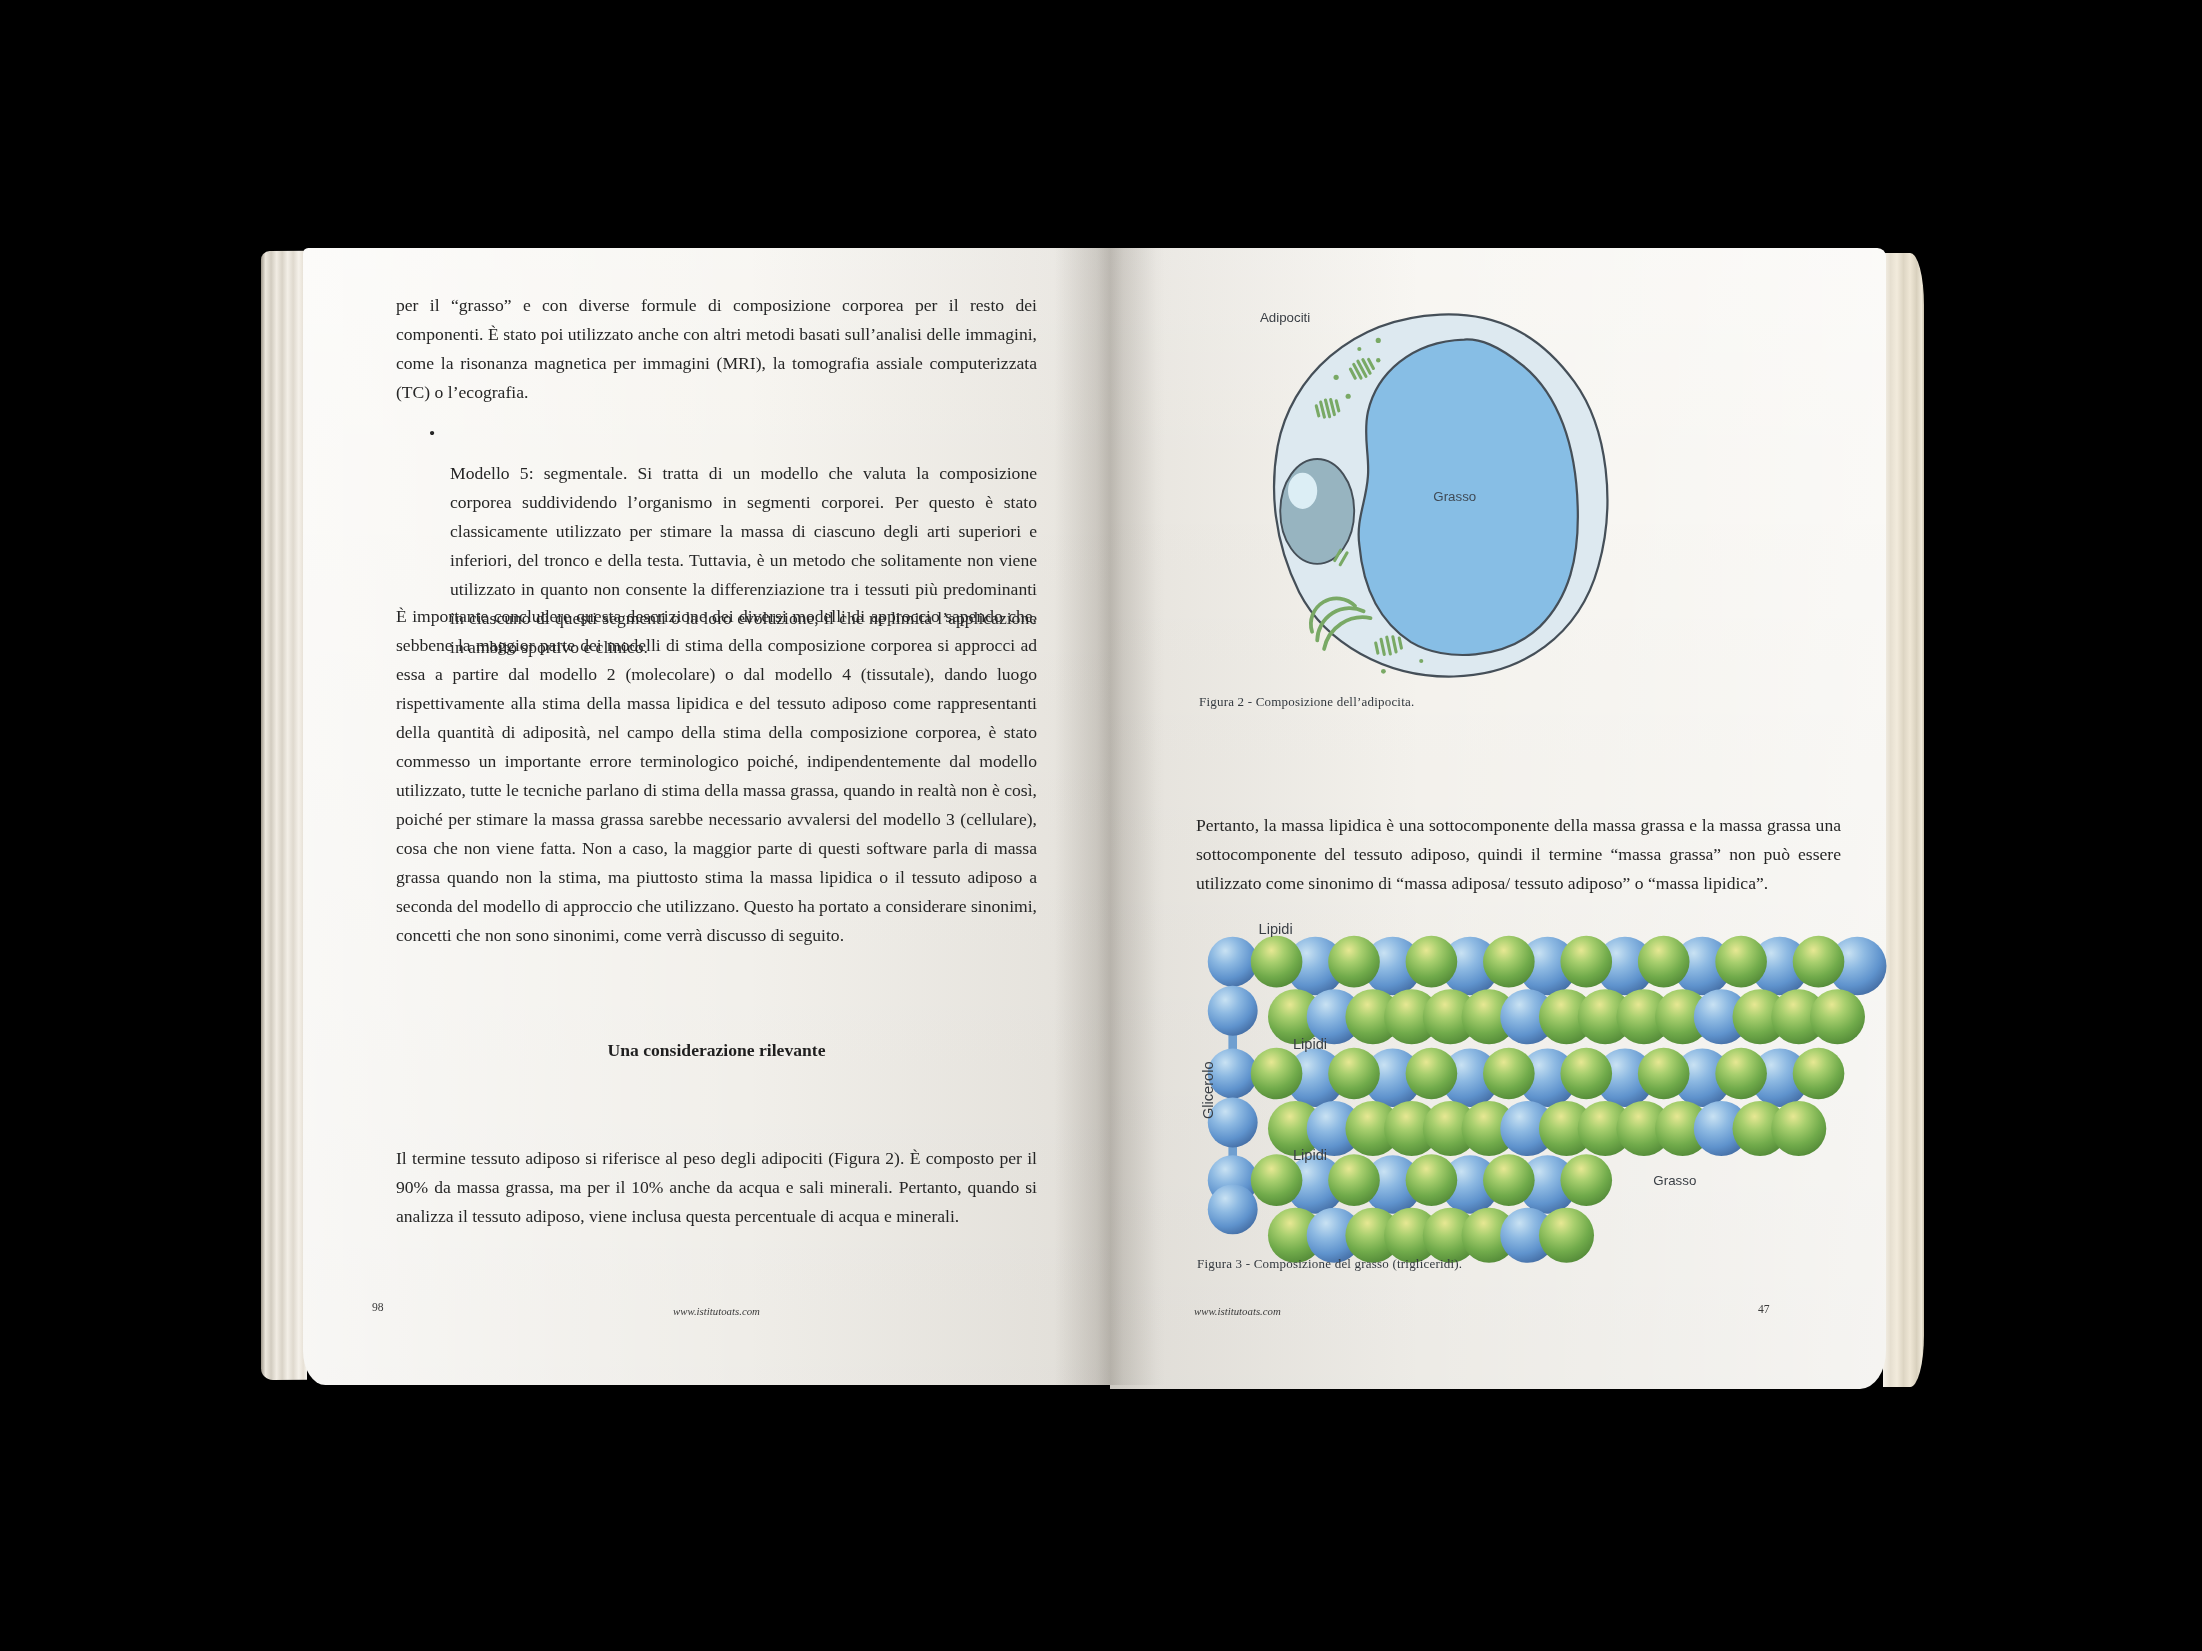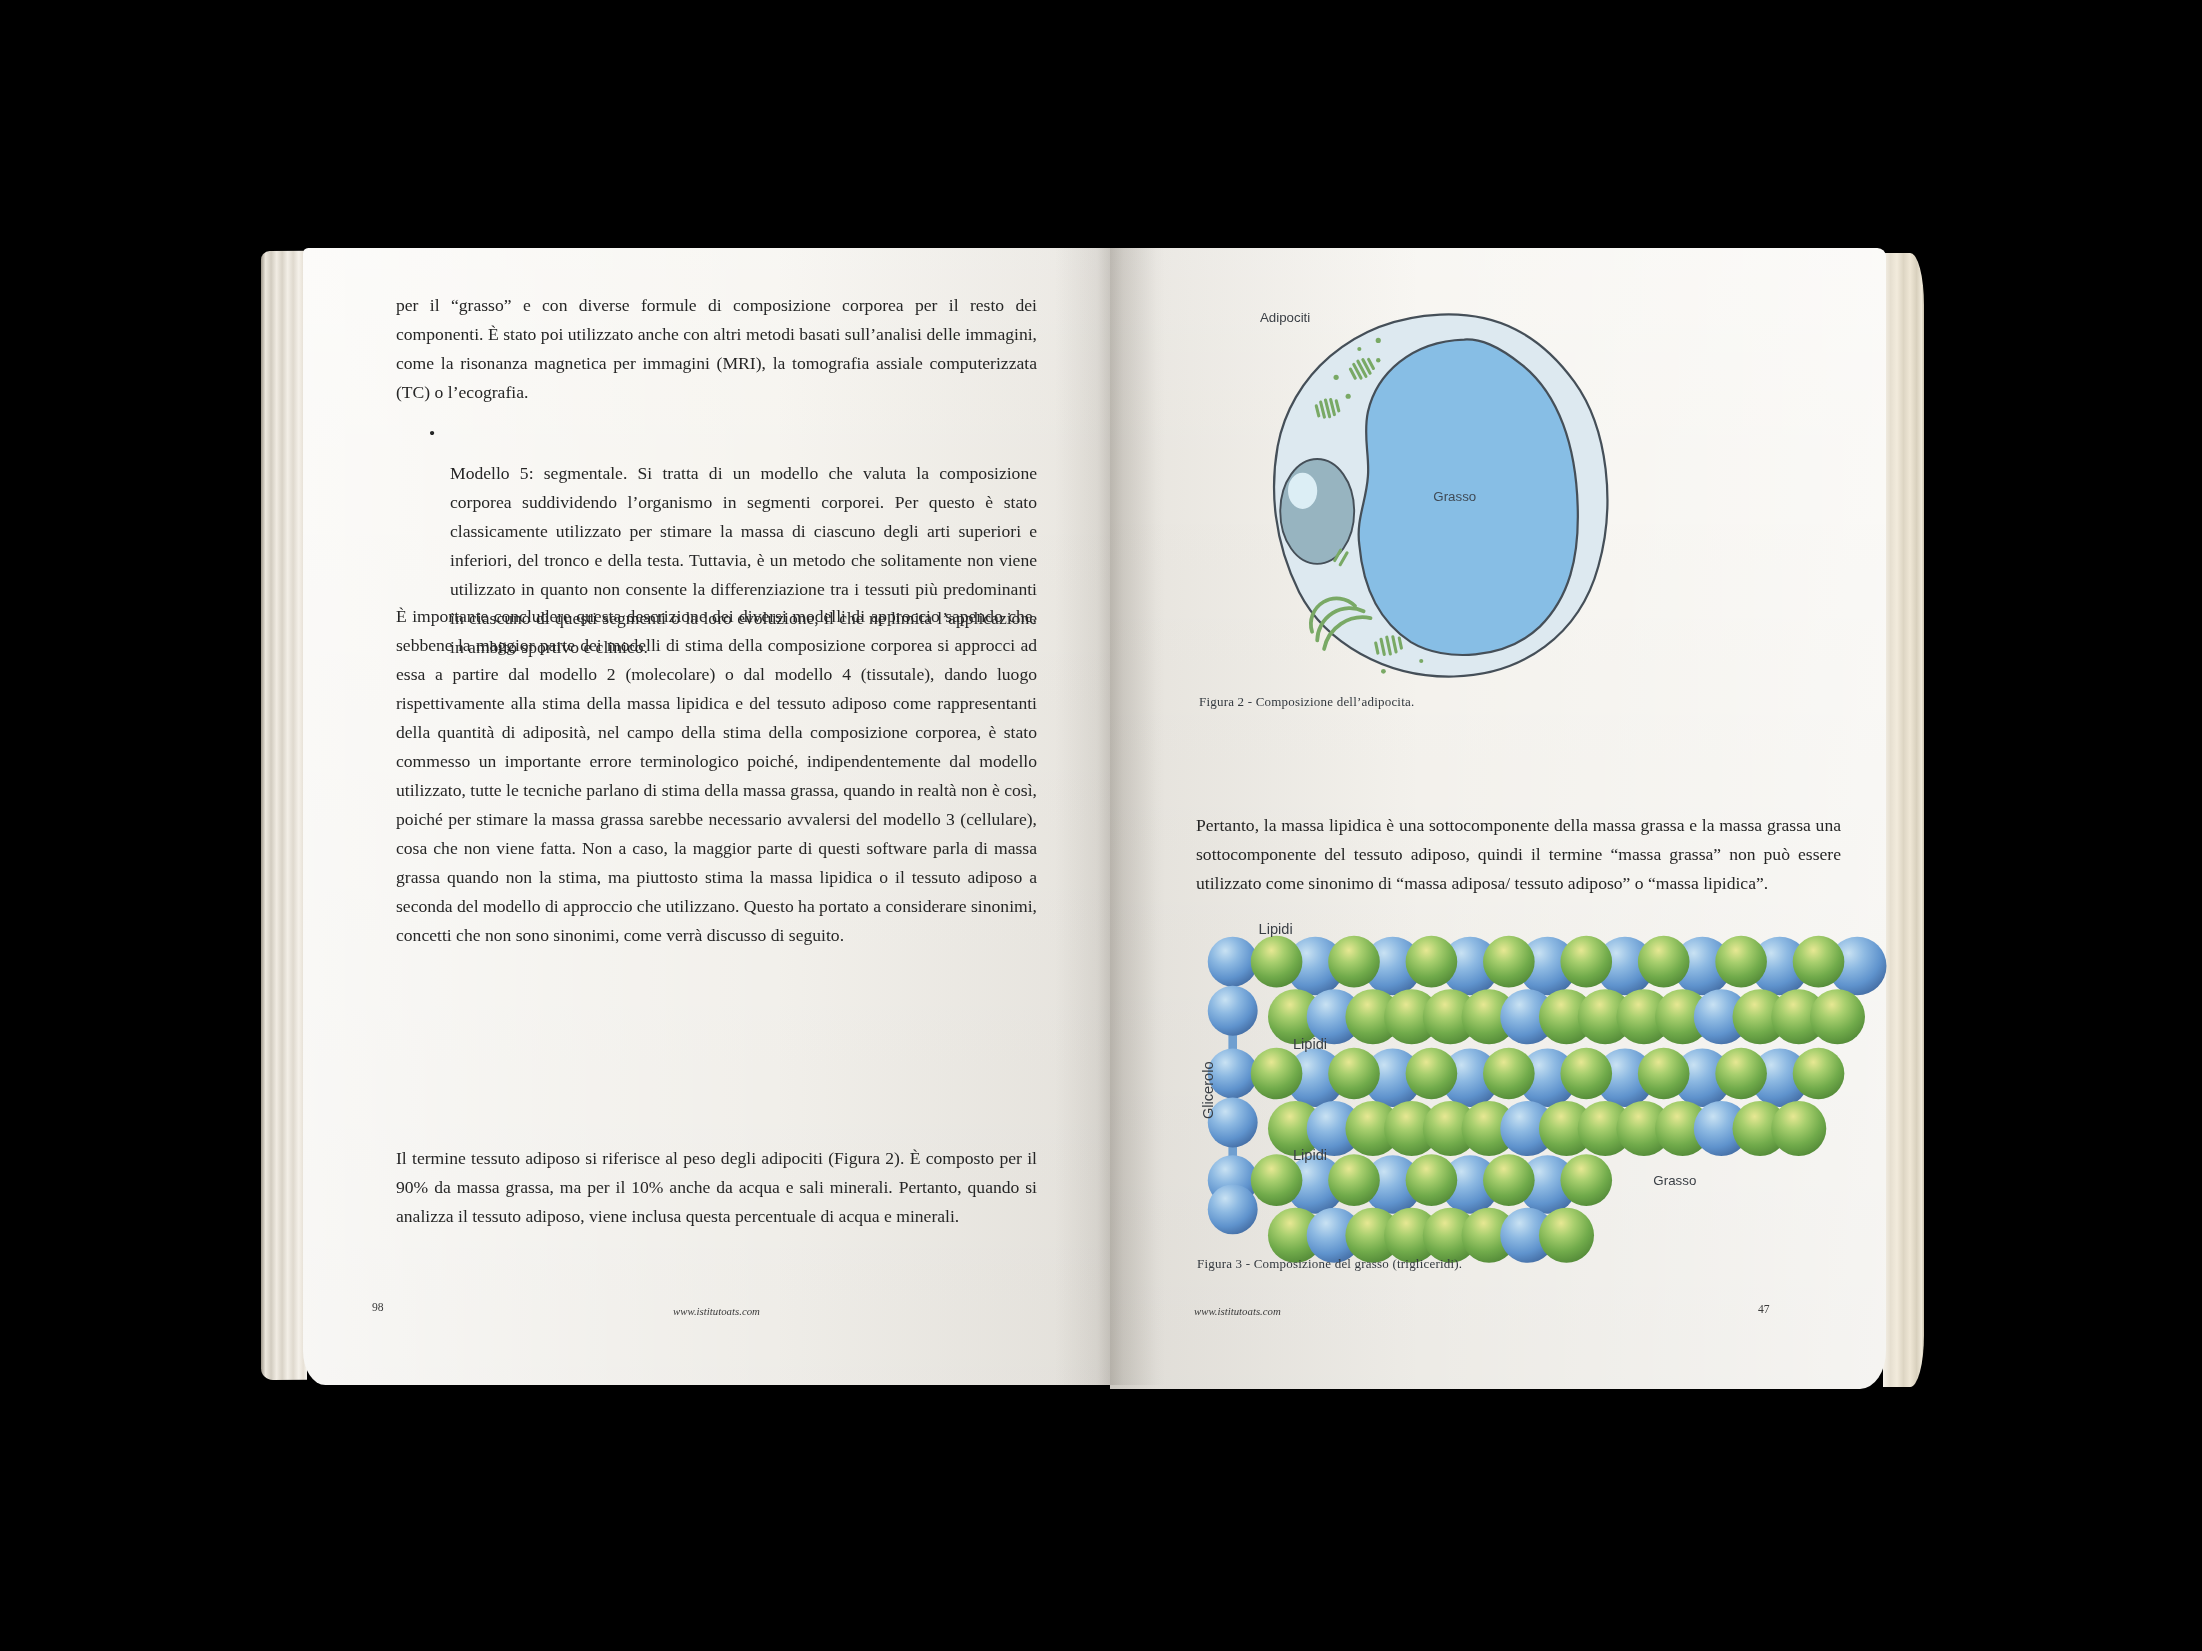"per il “grasso” e con" .page-left { padding-left: 48px -> none }
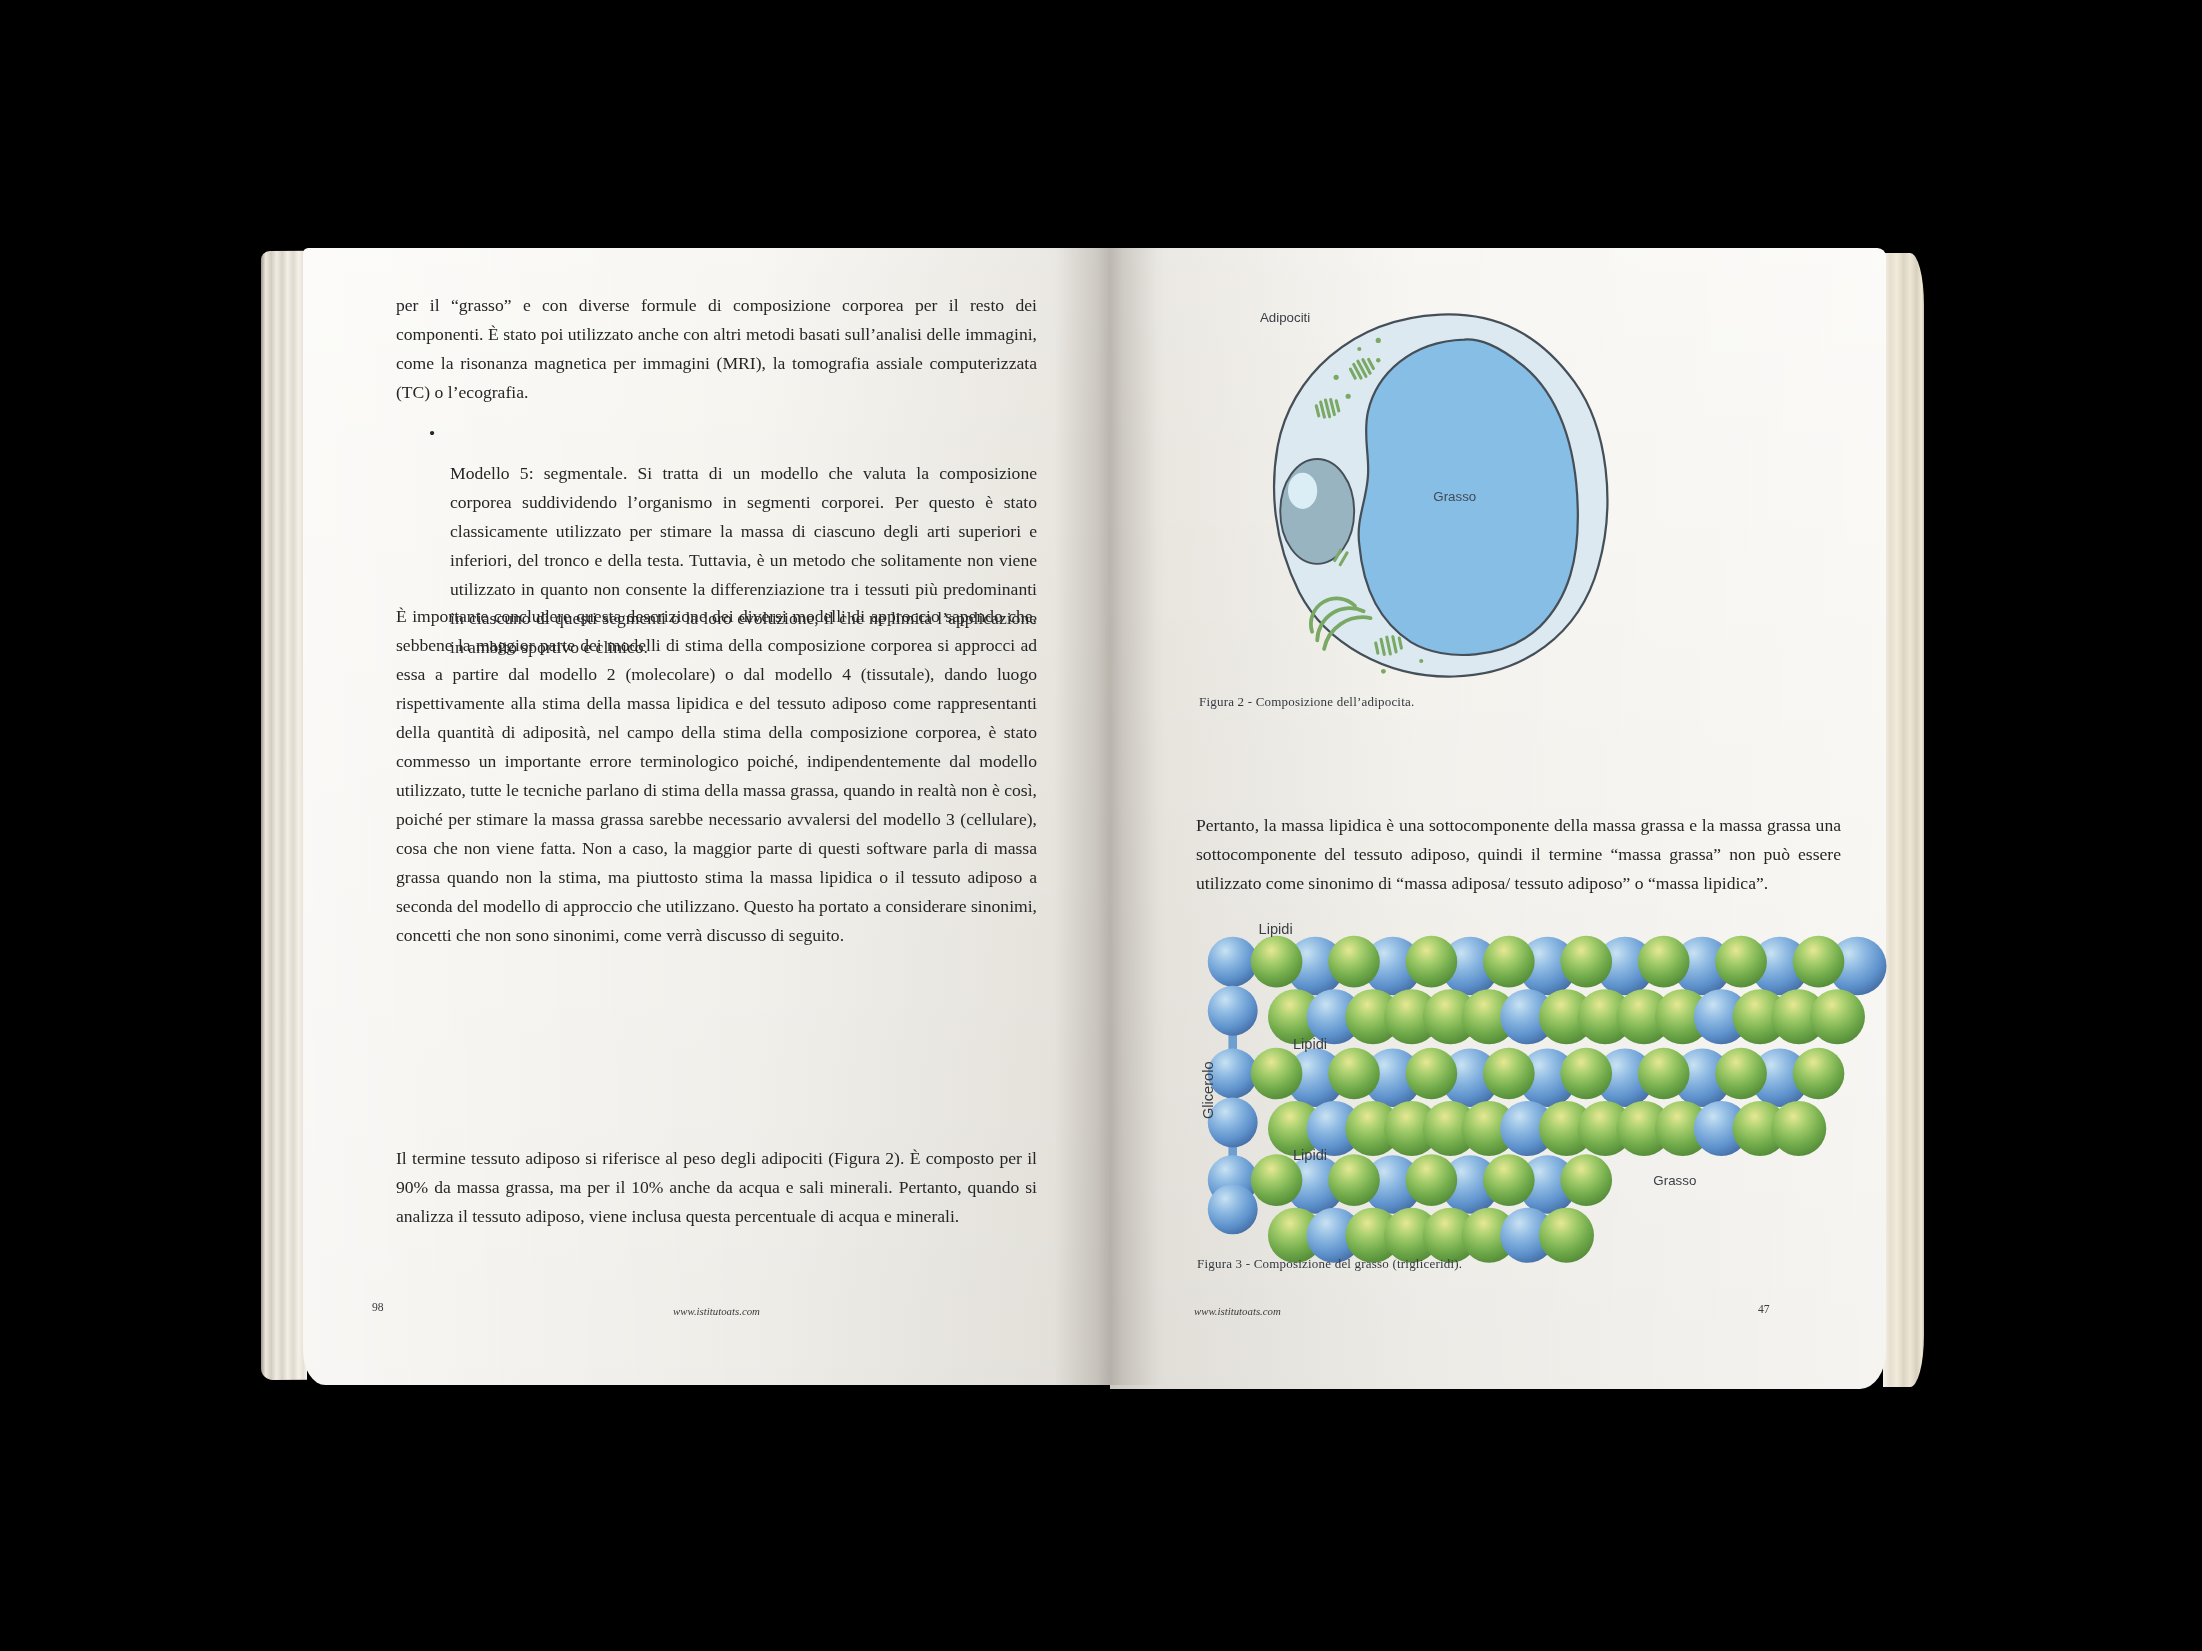"Una considerazione rilevante" div.section-heading { html: none -> <div>Una considerazione rilevante</div> }
